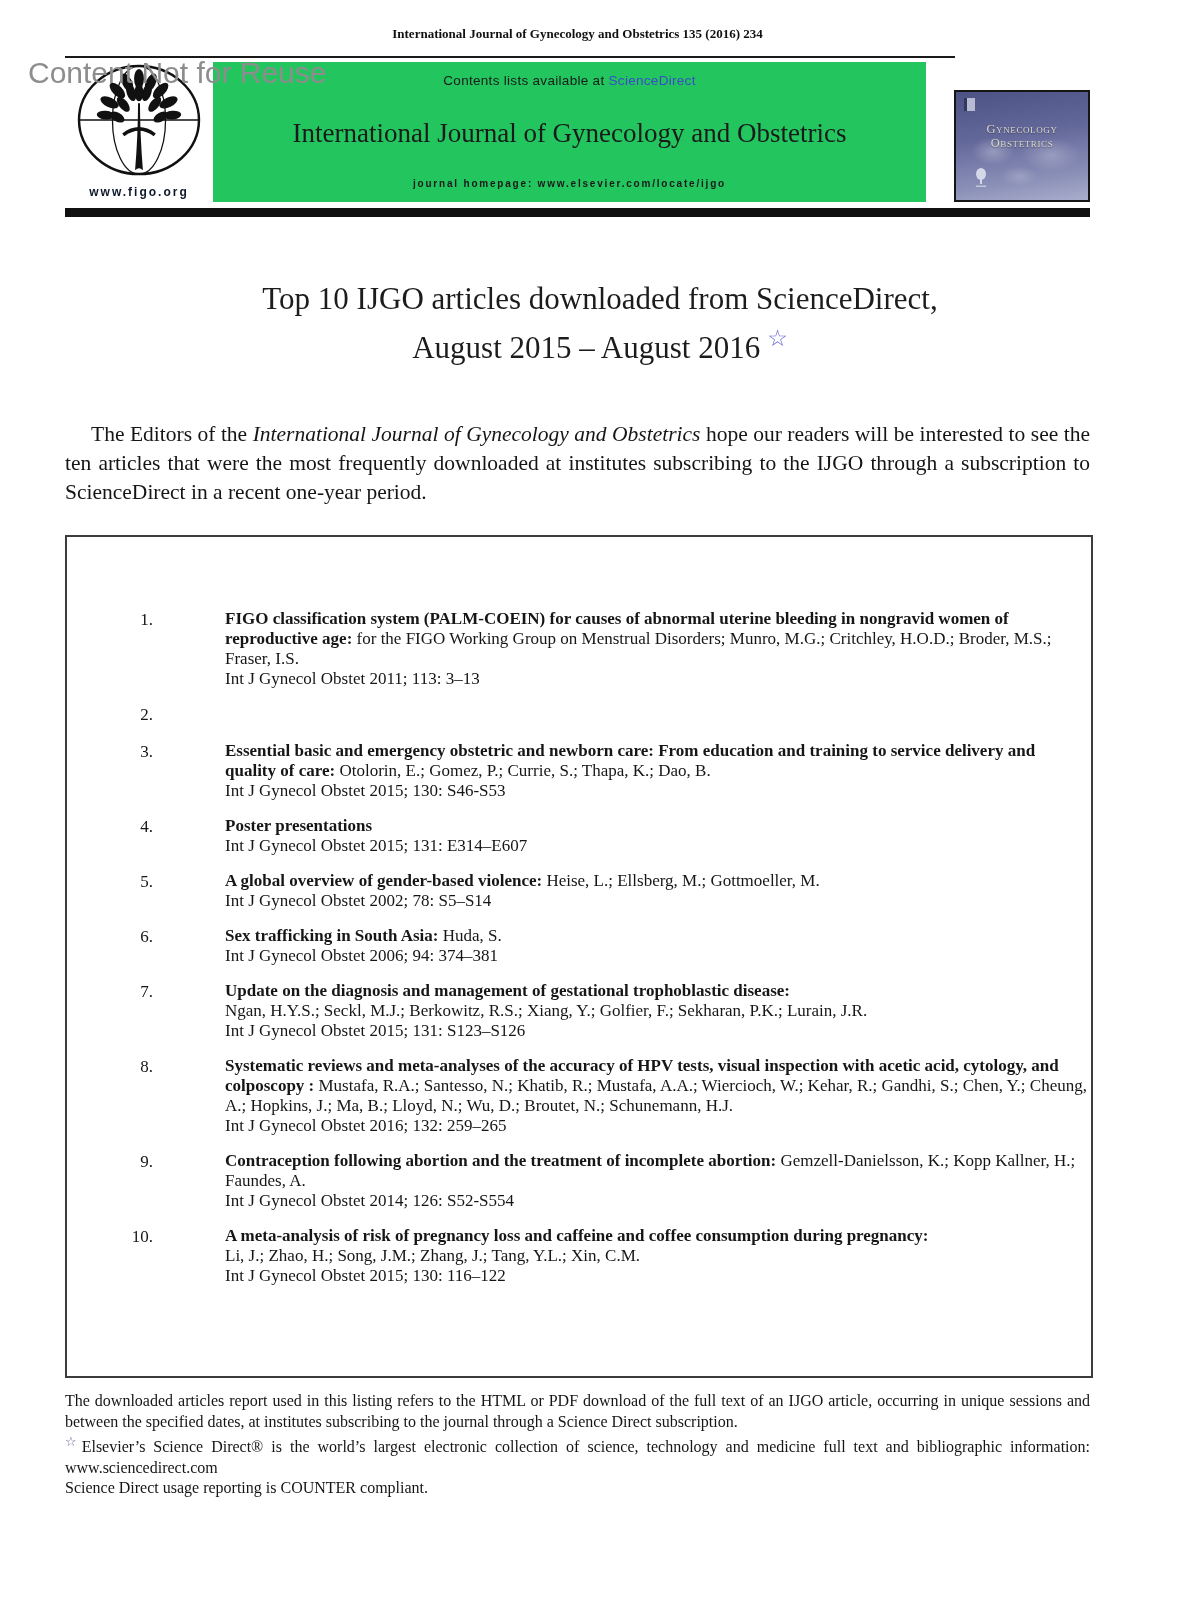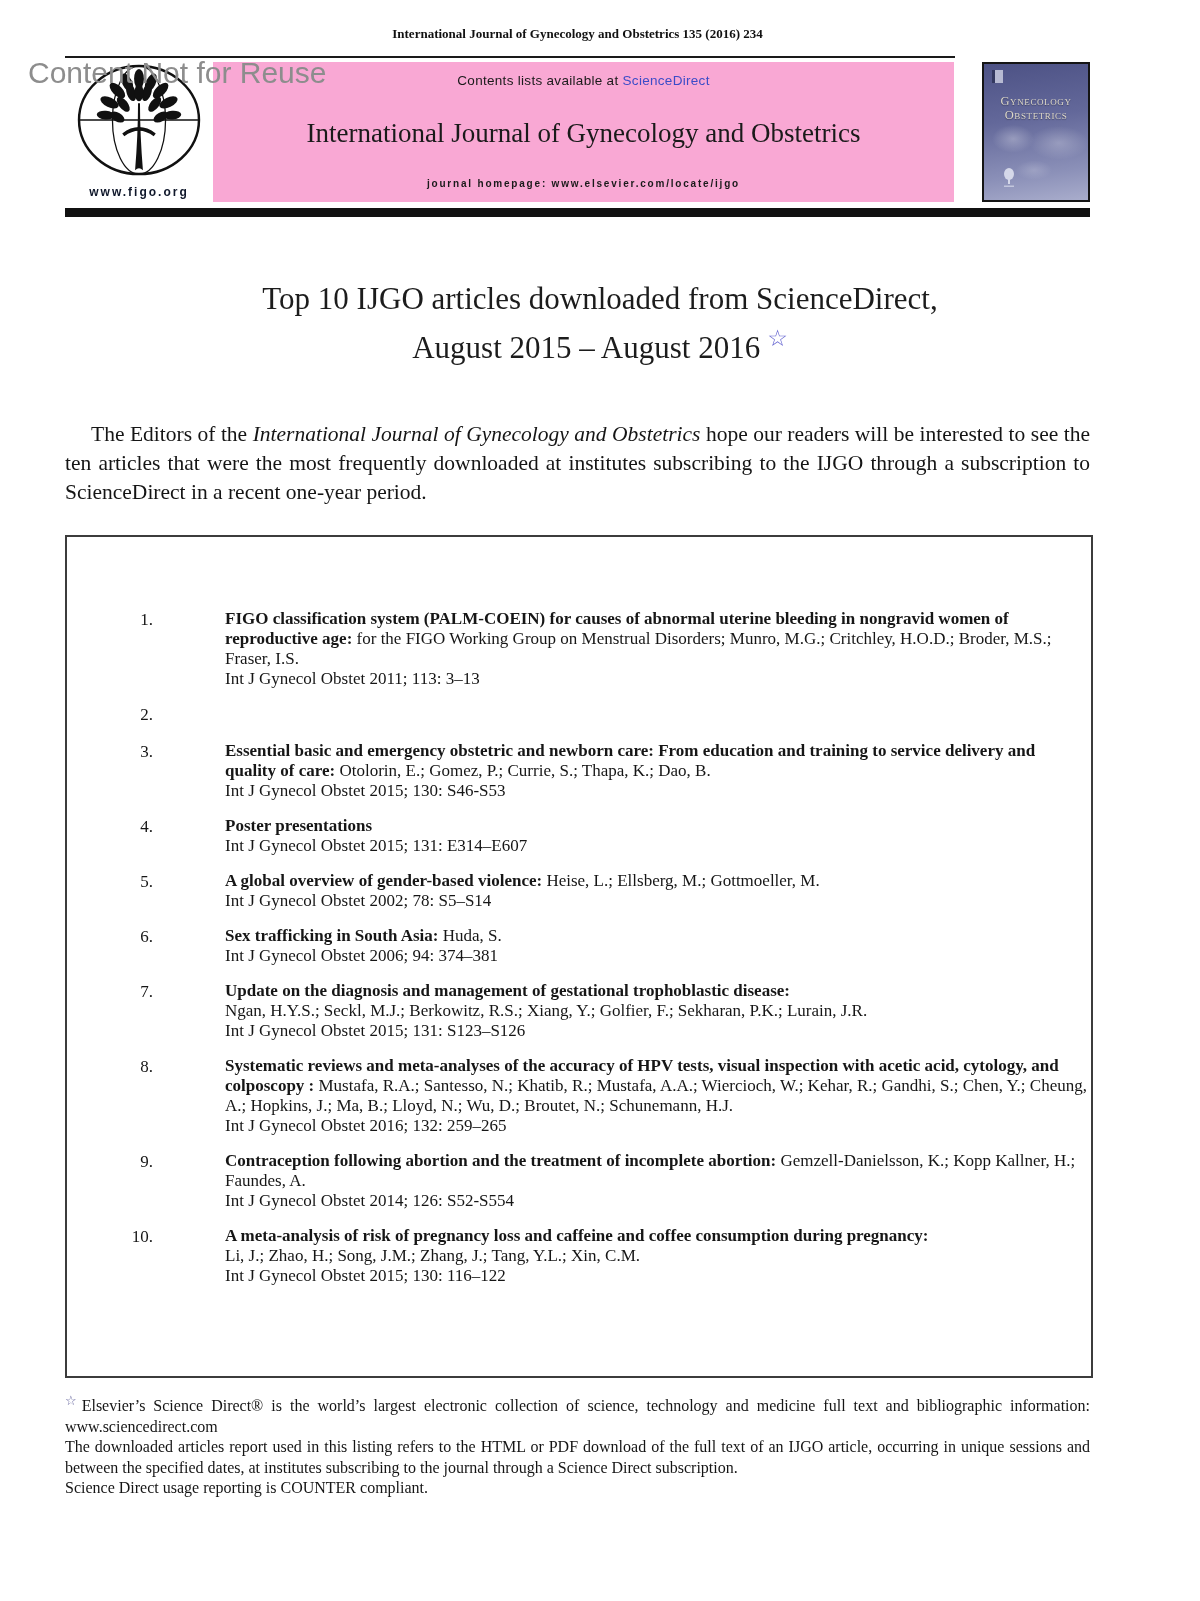"Contents lists available at" .mast-center { background: #f9a8d4 -> #22c55e }
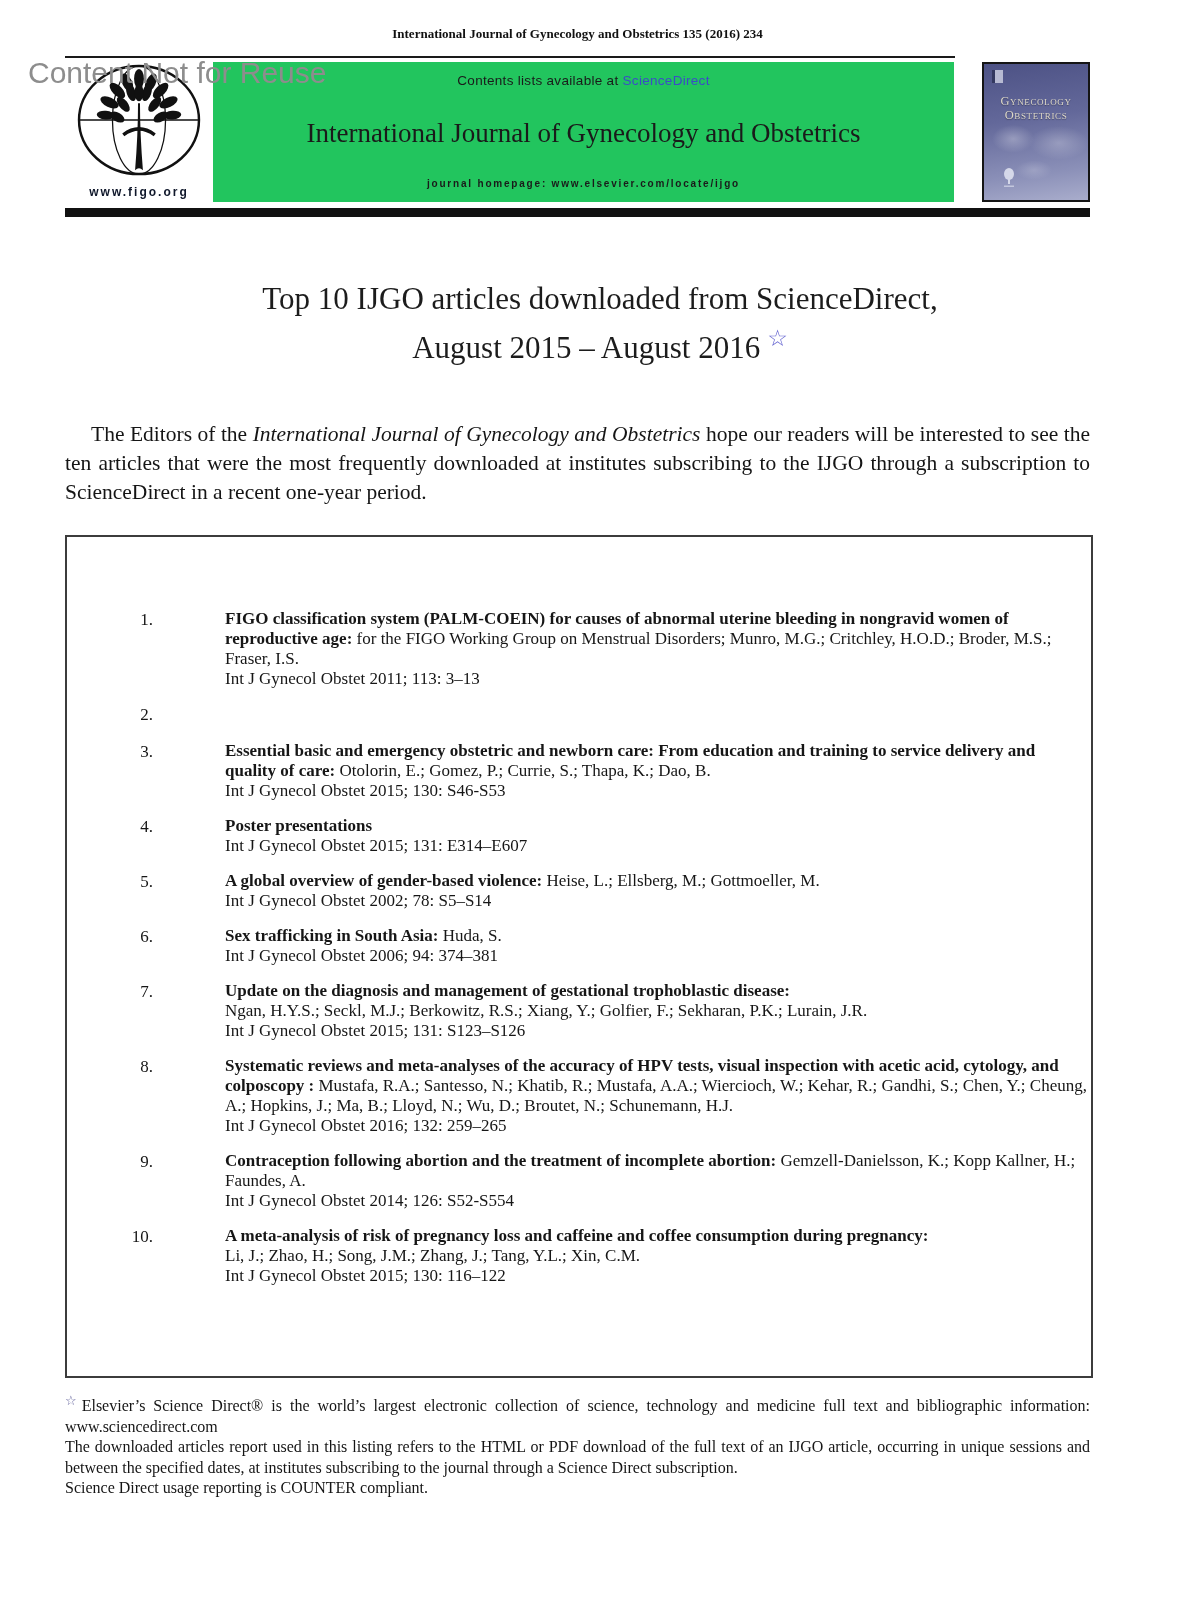"Gynecology" .cover { margin-top: none -> 28px; width: 108px -> 136px }
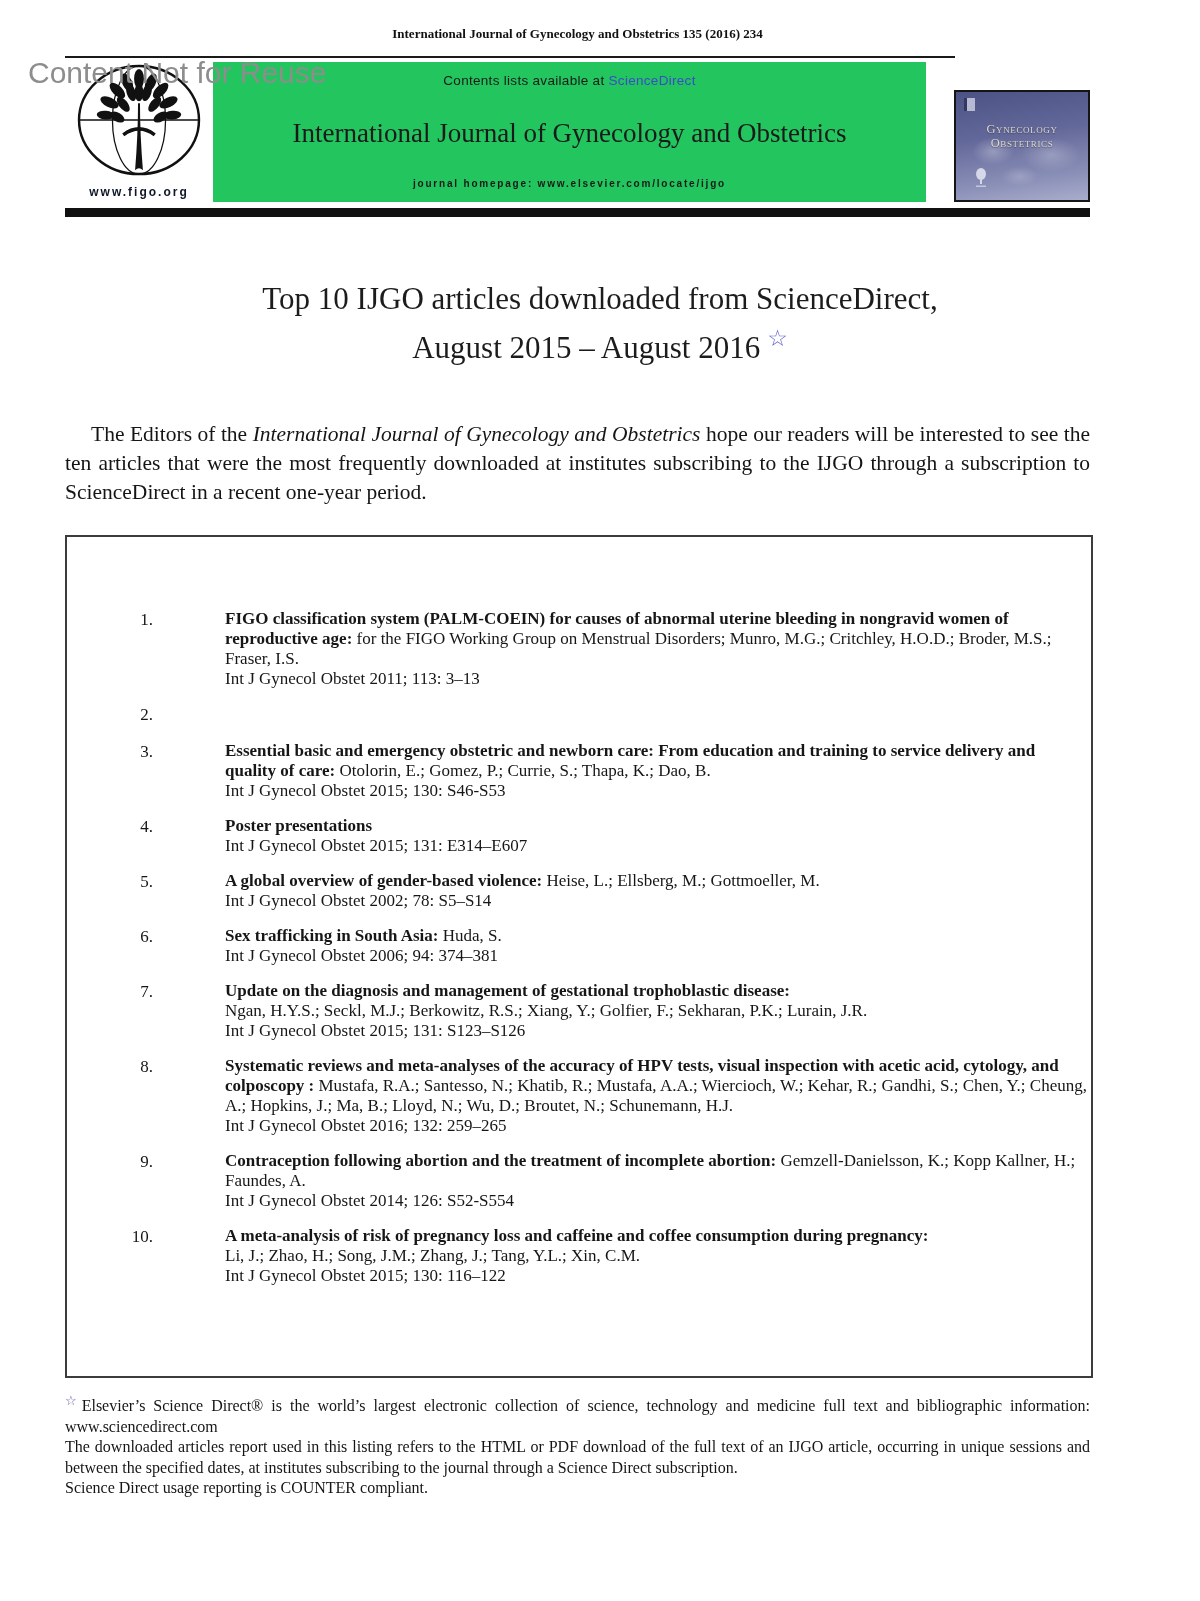"☆Elsevier’s Science Direct® is the" p { order: before "The downloaded articles report used" -> after "The downloaded articles report used" }
